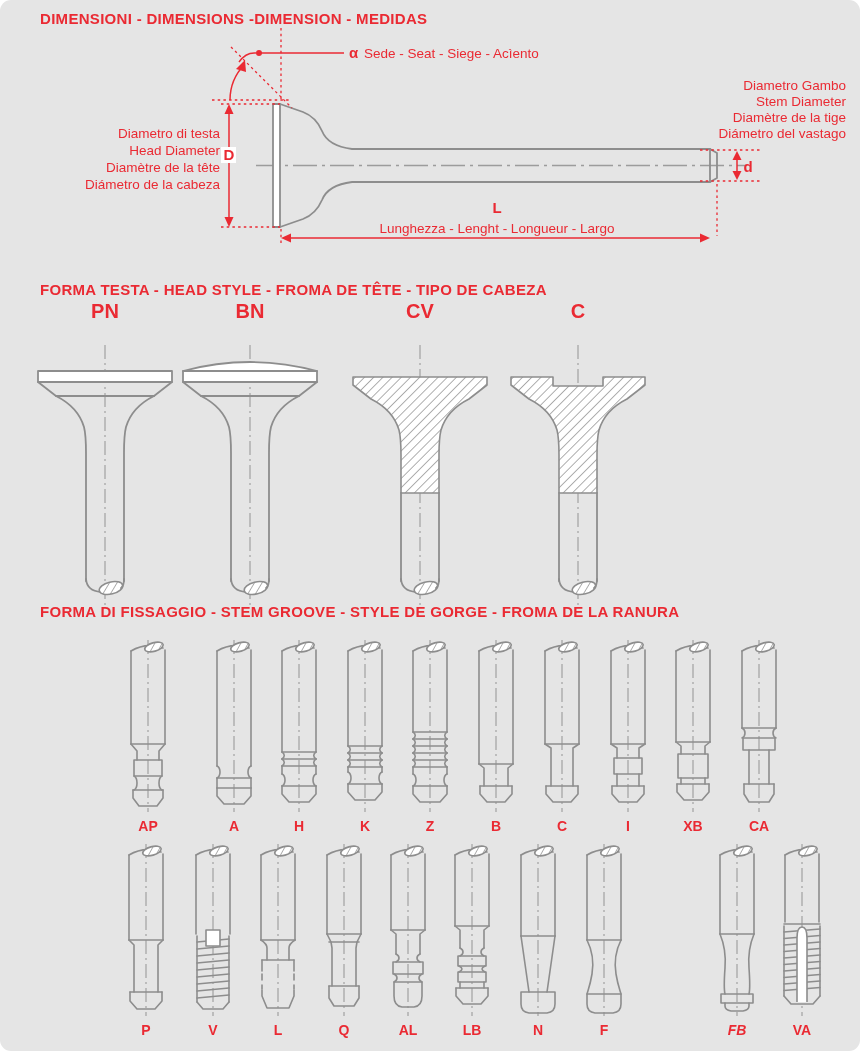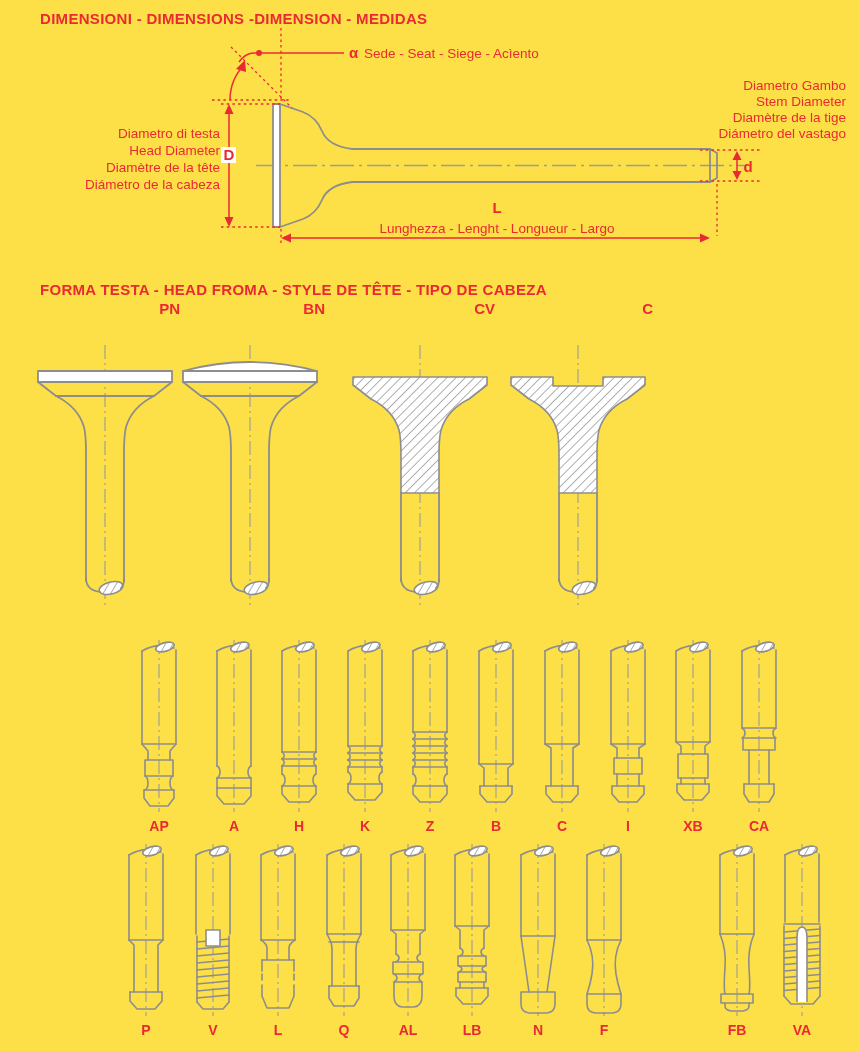"DIMENSIONI - DIMENSIONS -DIMENSION -" .page { background: #fde047 -> #e5e5e5; border-radius: none -> 11px }
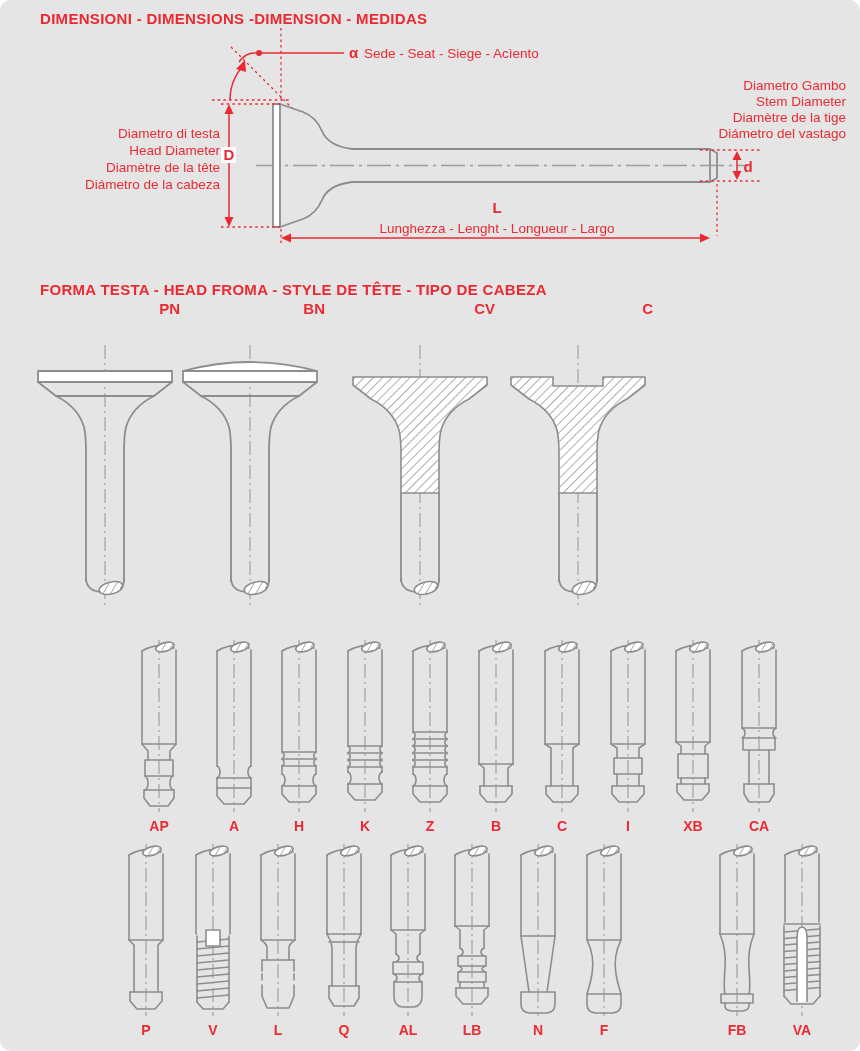"FORMA TESTA - HEAD FROMA" h2.title { text: FROMA - STYLE -> STYLE - FROMA }
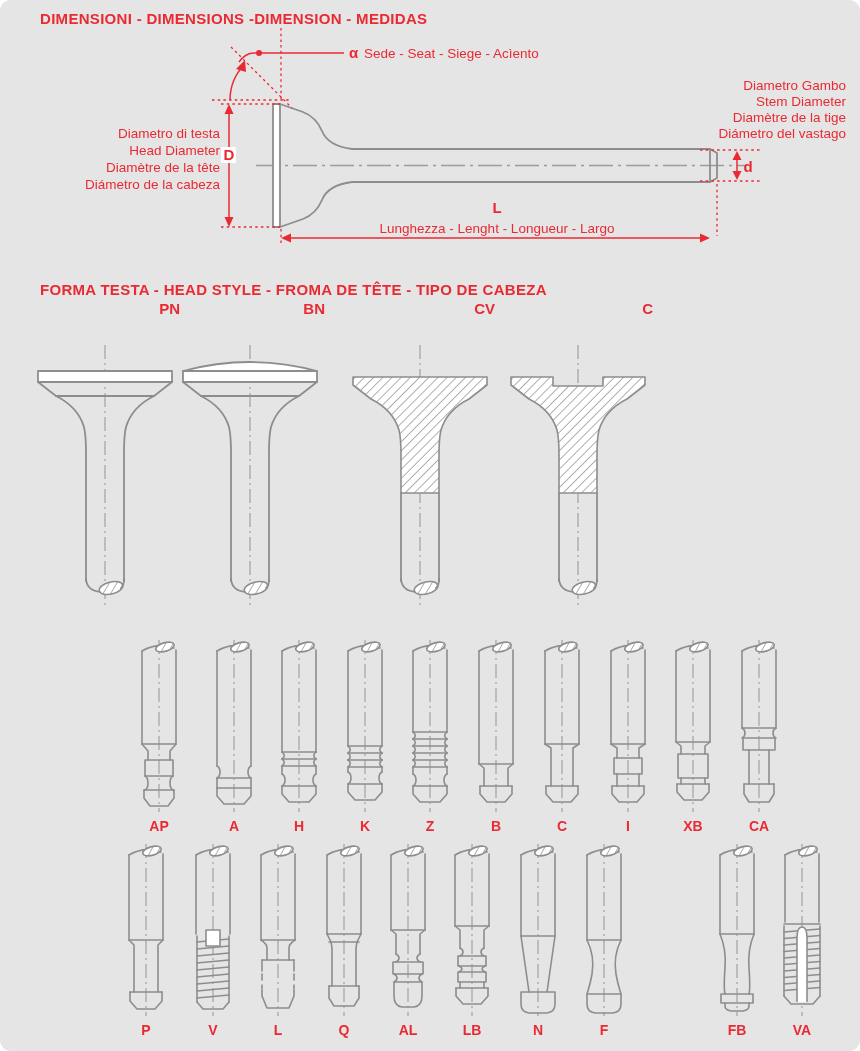"PN" .head-fig .fig-label { font-size: 15px -> 20px; text-align: right -> none }
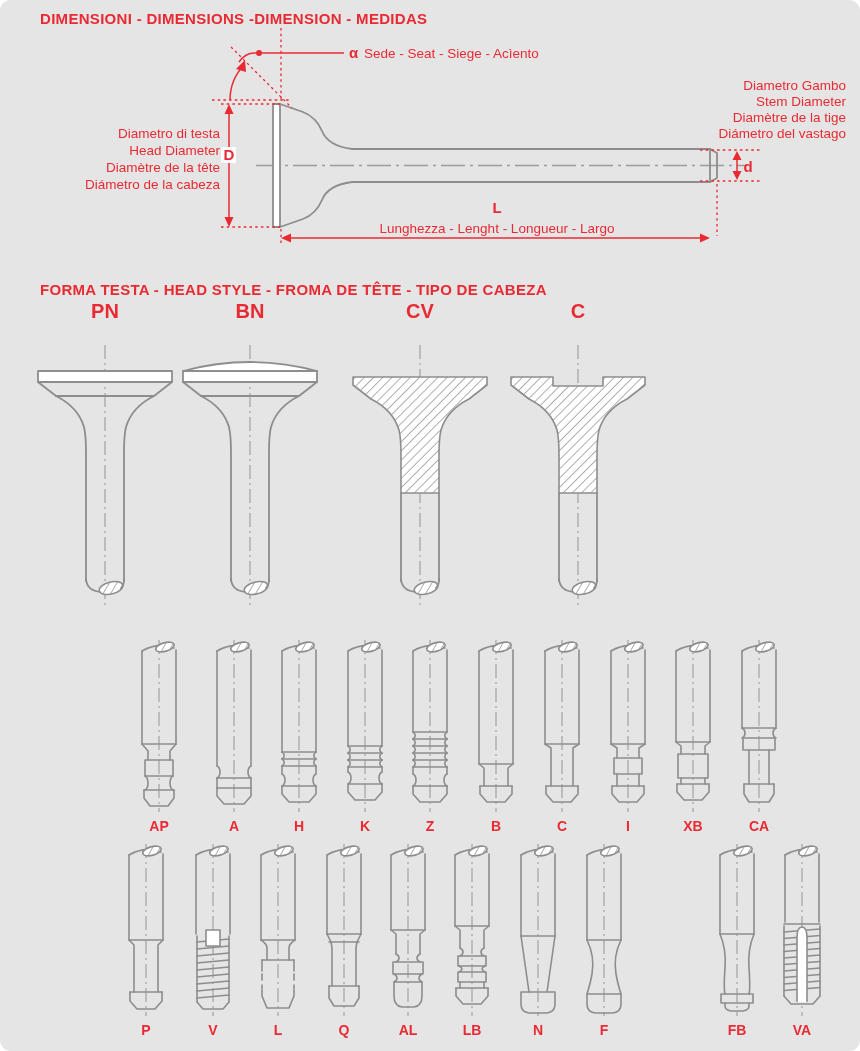"FORMA DI FISSAGGIO - STEM" h2.title { html: none -> <h2>FORMA DI FISSAGGIO - STEM GROOVE - STYLE DE GORGE - FROMA DE LA RANURA</h2> }
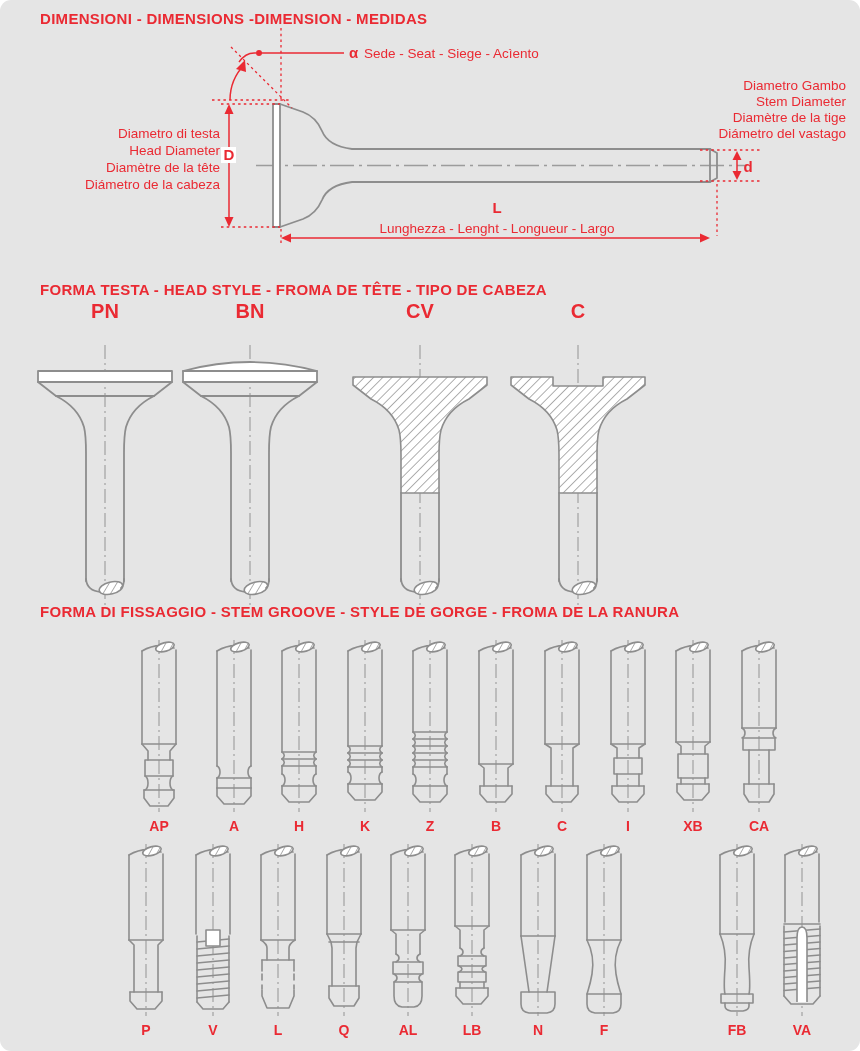"AP" div.fig { left: 133px -> 122px }
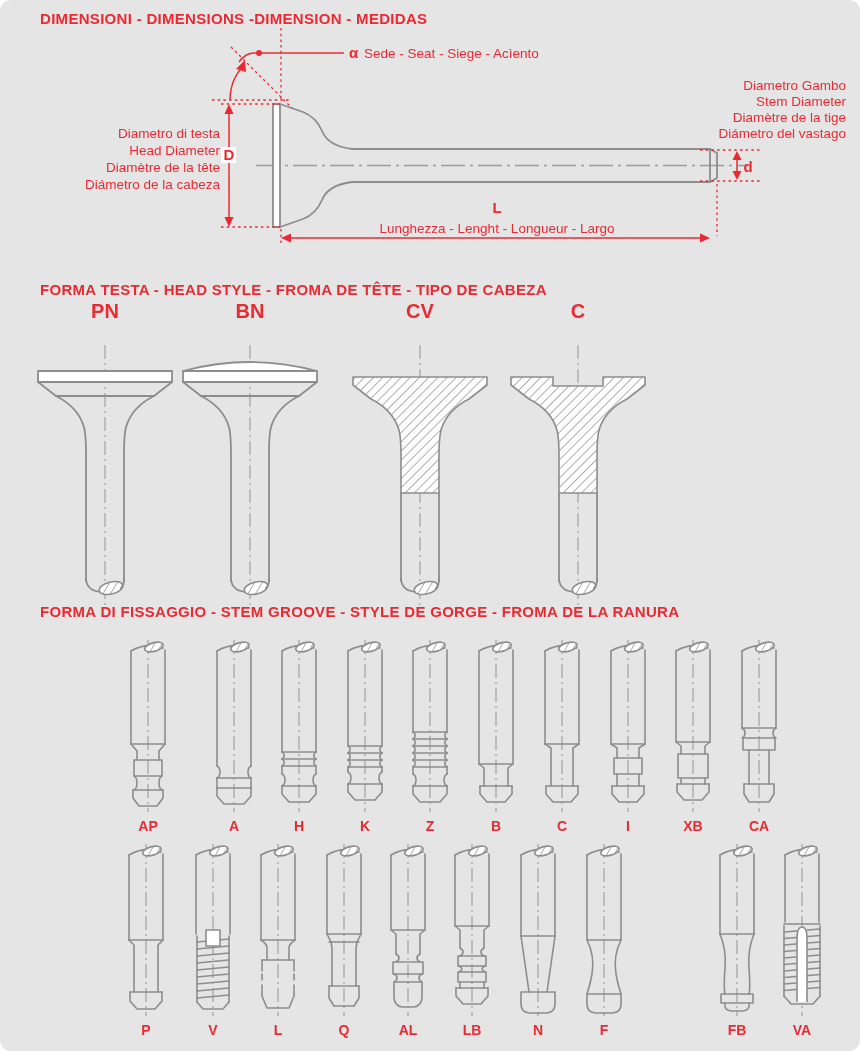"FB" div.fig { font-style: none -> italic }
